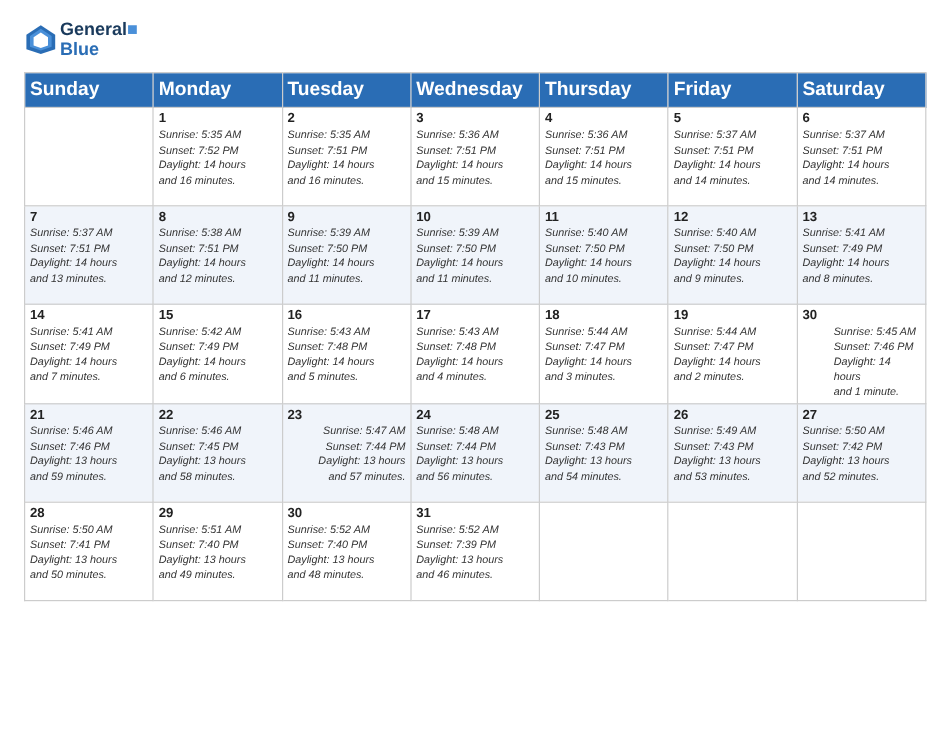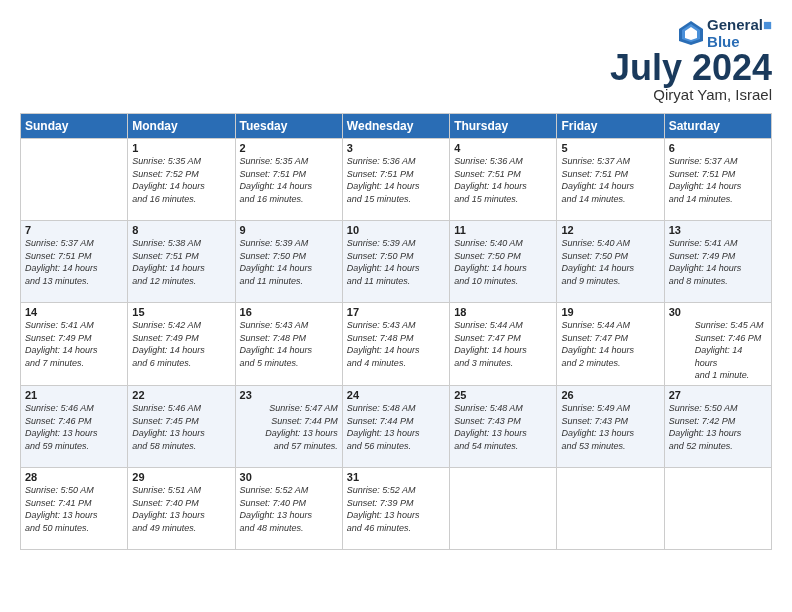"General■" .header { align-items: flex-end -> center; flex-direction: column -> none }
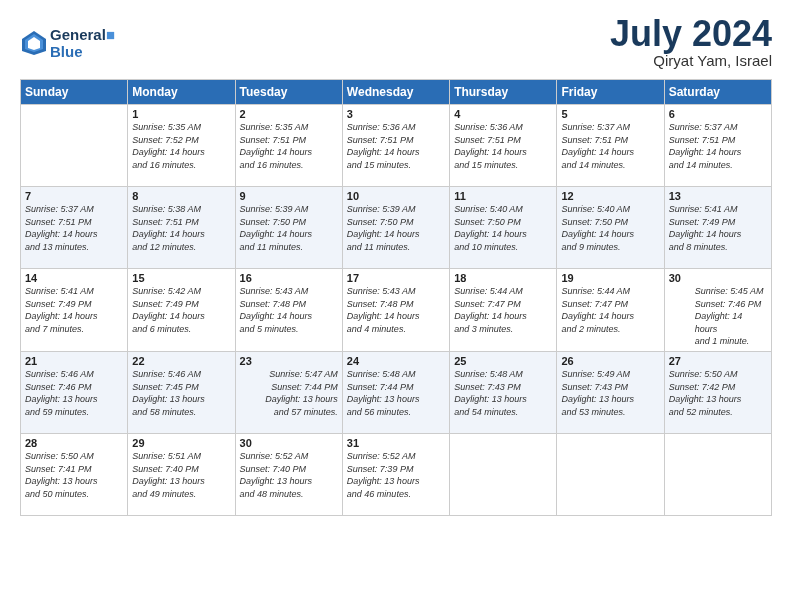"July 2024" div.title-area { html: <div> <div>July 2024</div> <div>Qiryat Yam, Israel</div> </div> -> none }
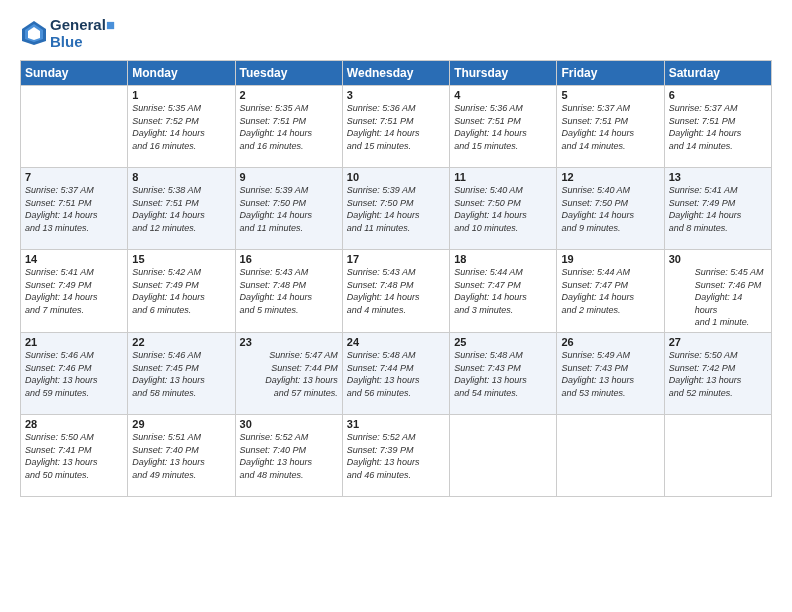"Sunday" thead tr th { font-size: 12px -> 16px }
